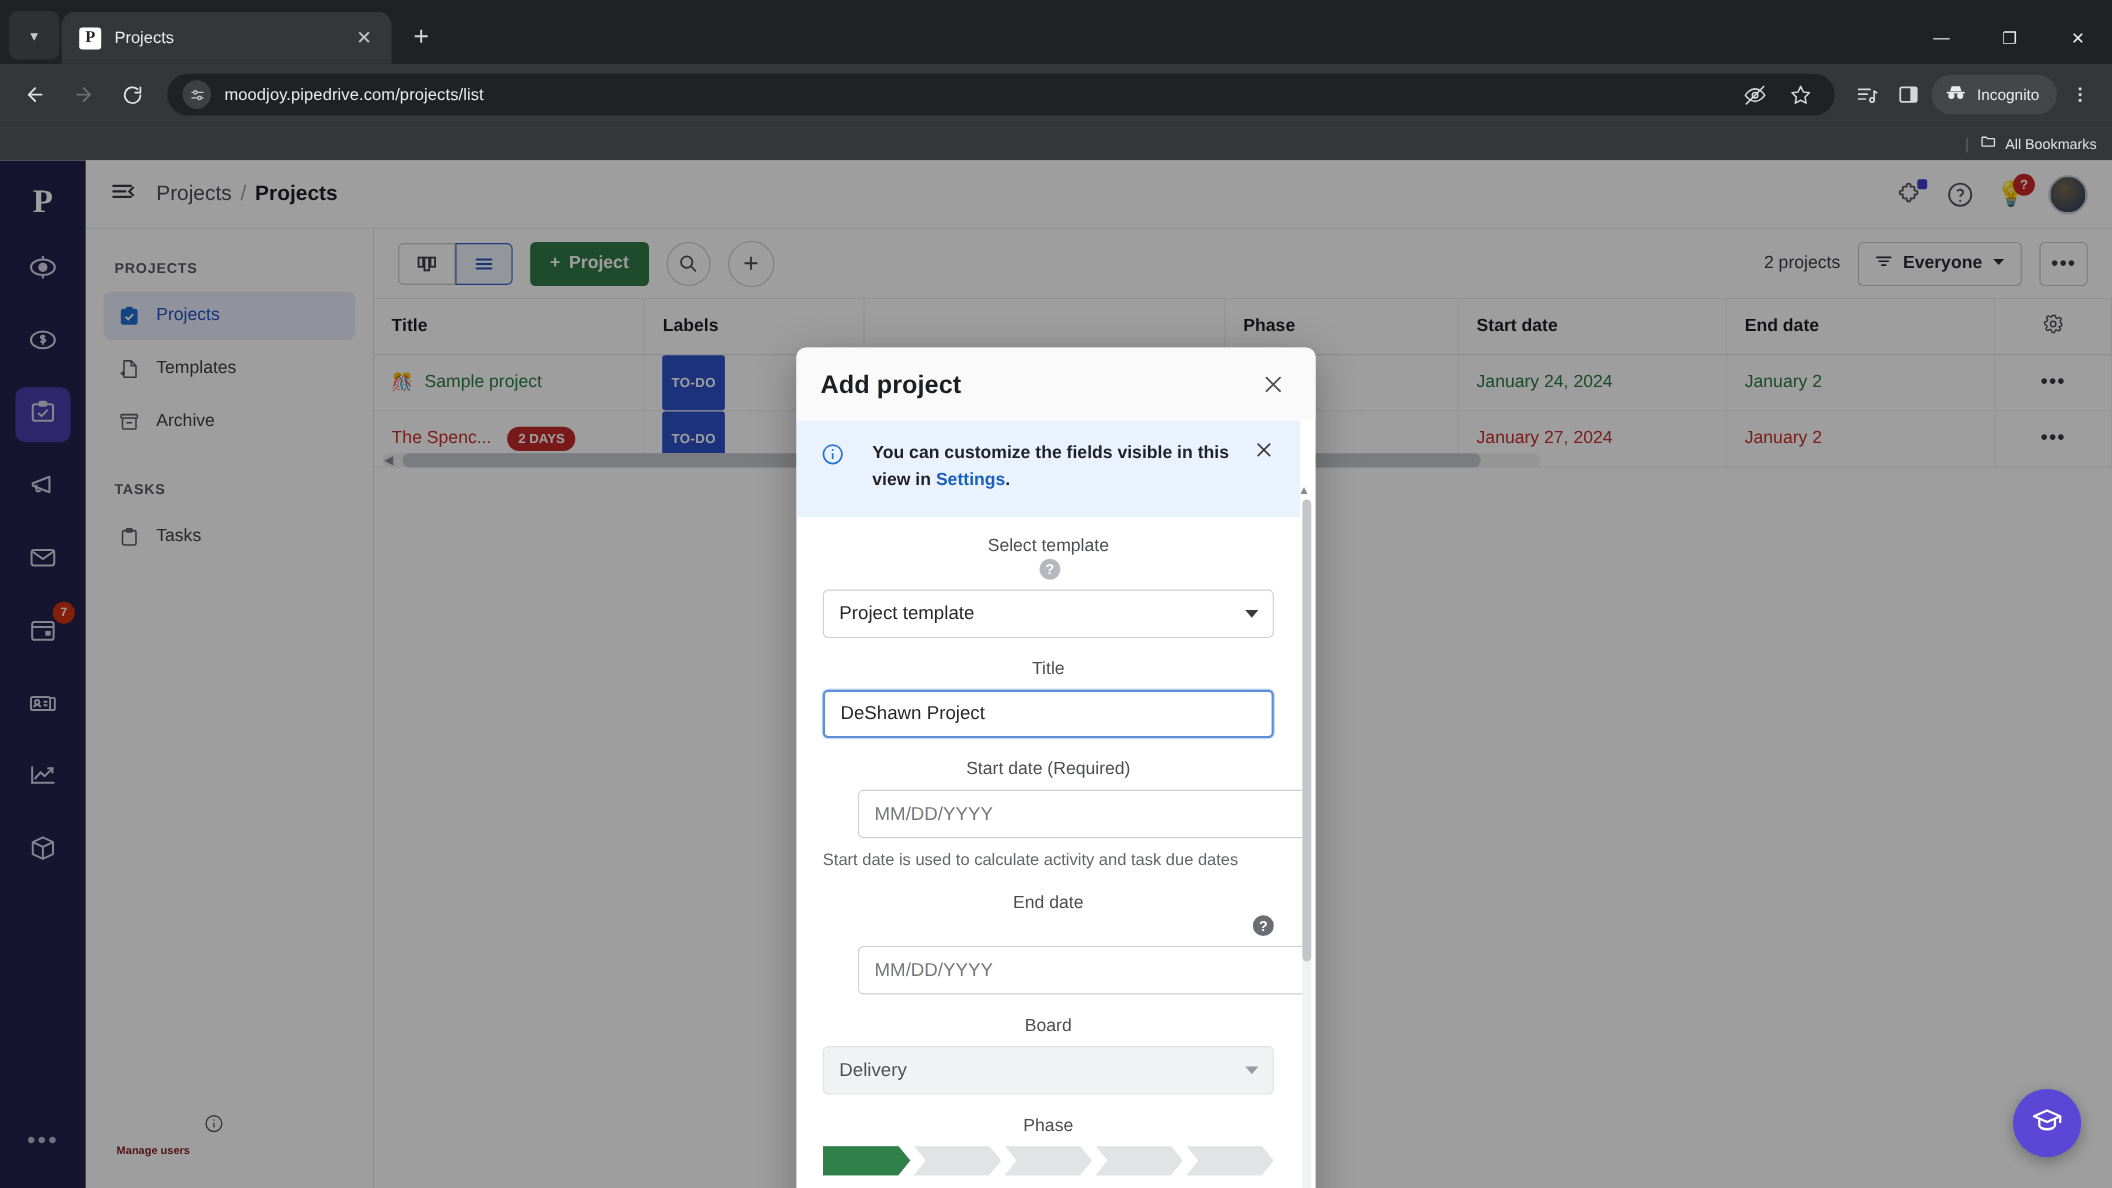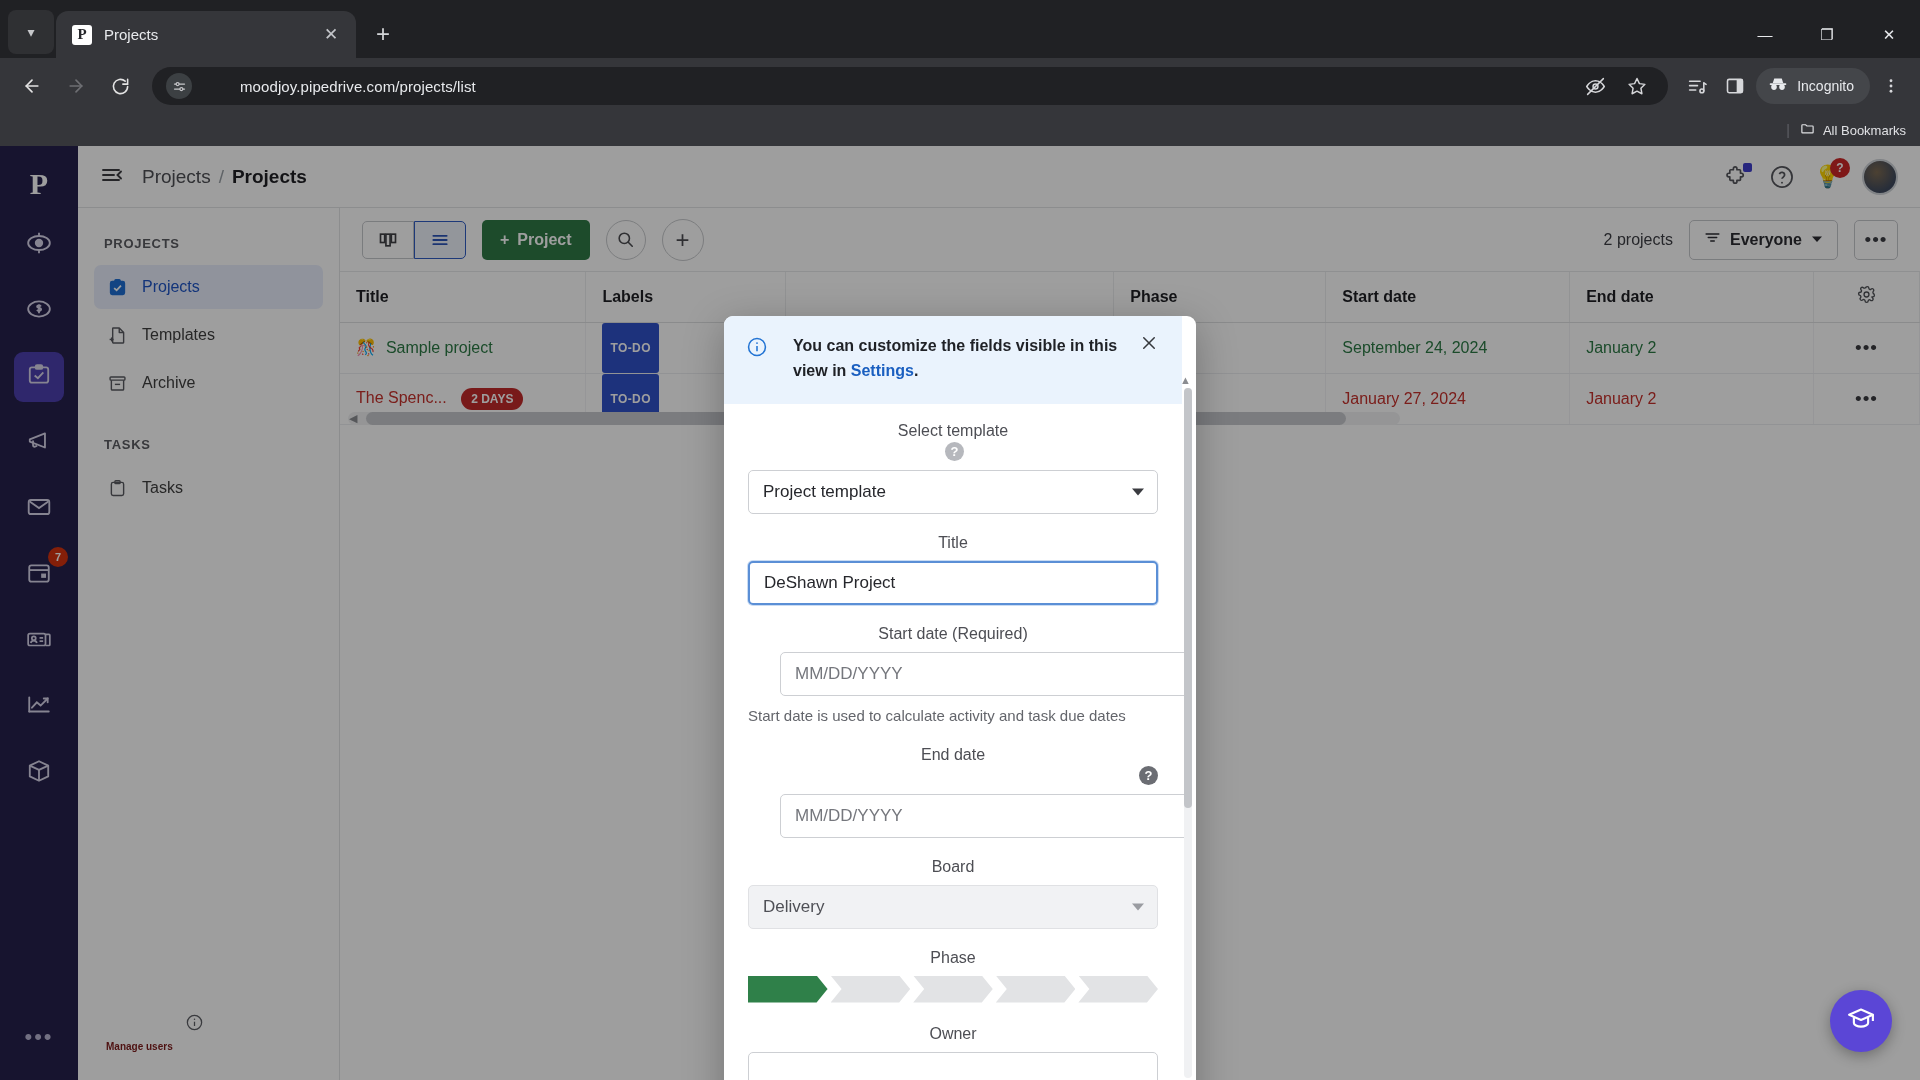"moodjoy.pipedrive.com/projects/list" .url { margin-left: 36px -> none }
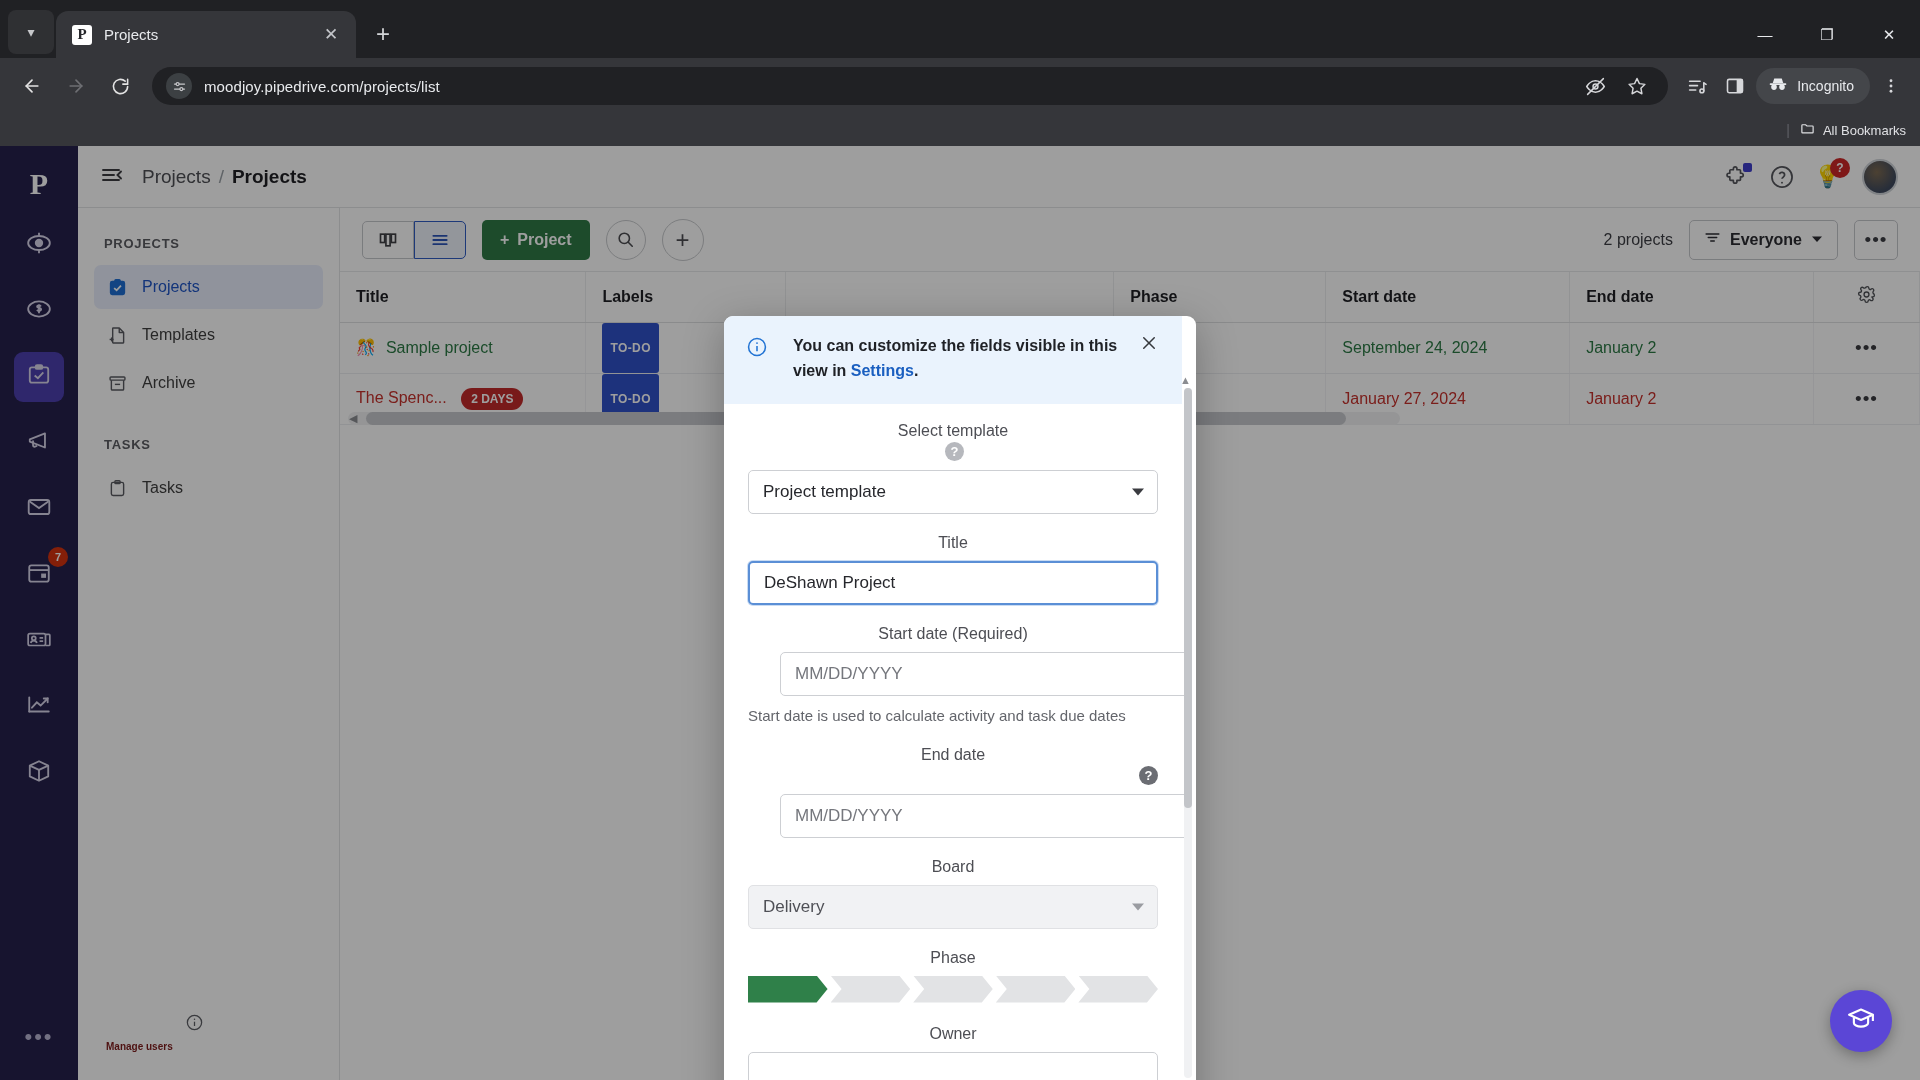"Add project" div.modal-head { html: none -> <div> <div>Add project</div> <div> <svg> <line></line> <line></line> </svg> </div> </div> }
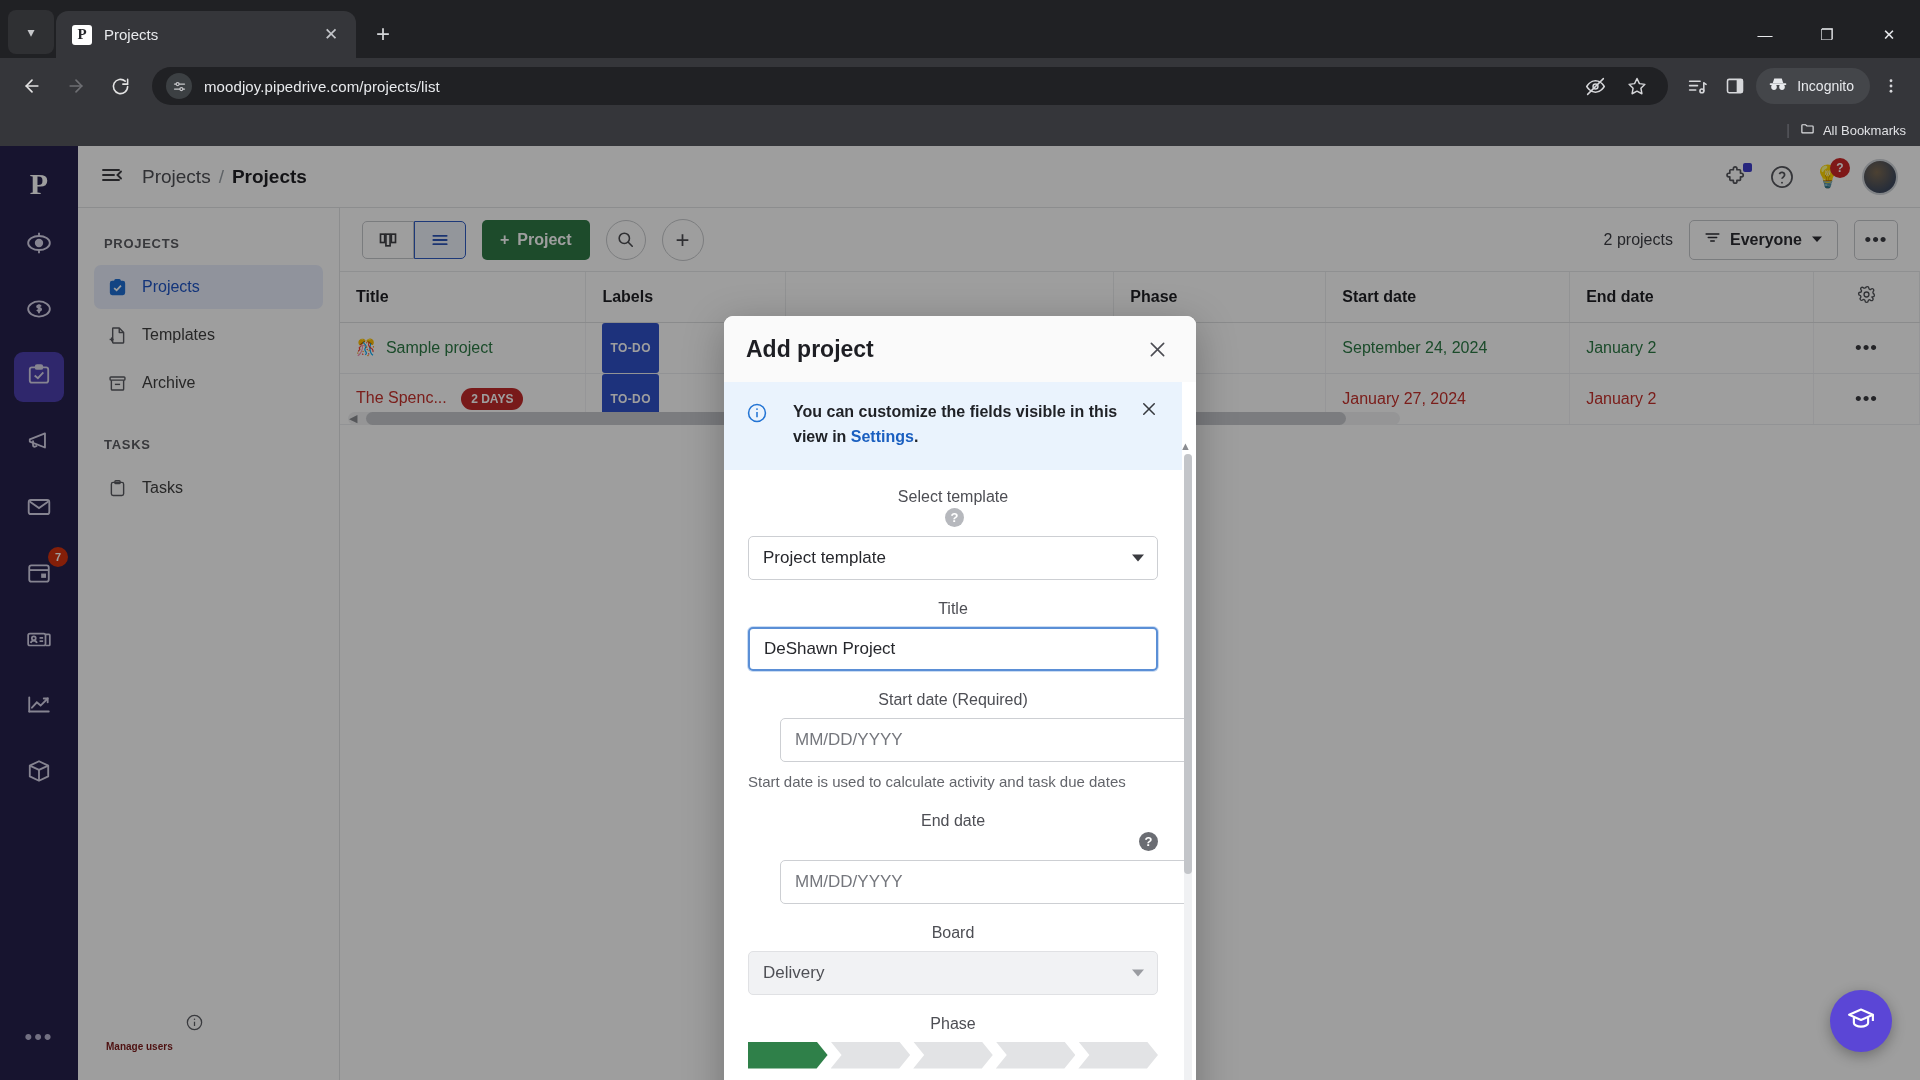"September 24, 2024" td.cell-green { text: September -> January }
